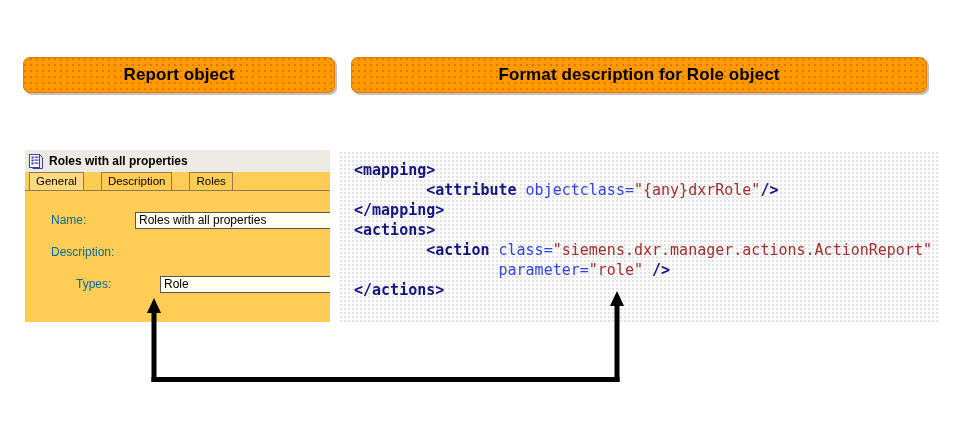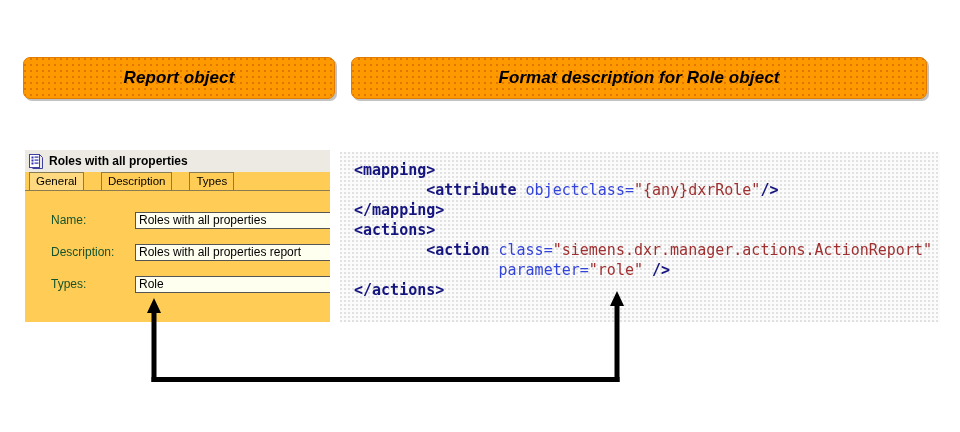"Report object" .banner { font-style: italic -> none; height: 42px -> 36px }
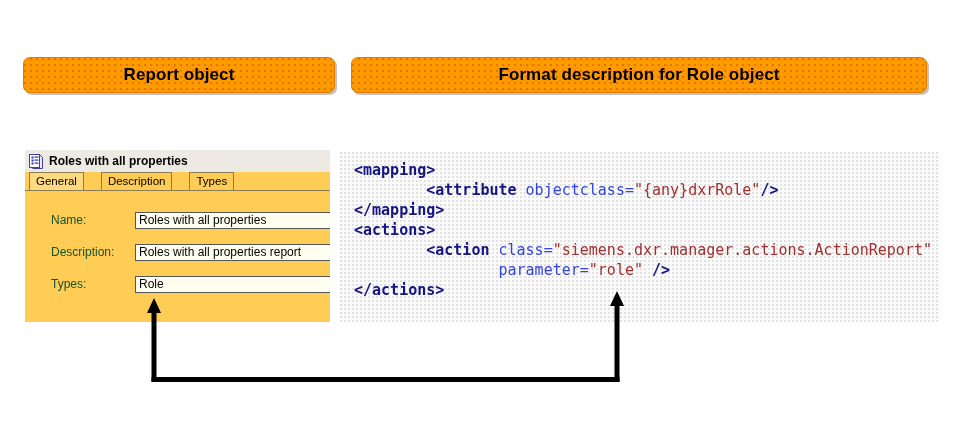"Types" div.tab { text: Types -> Roles }
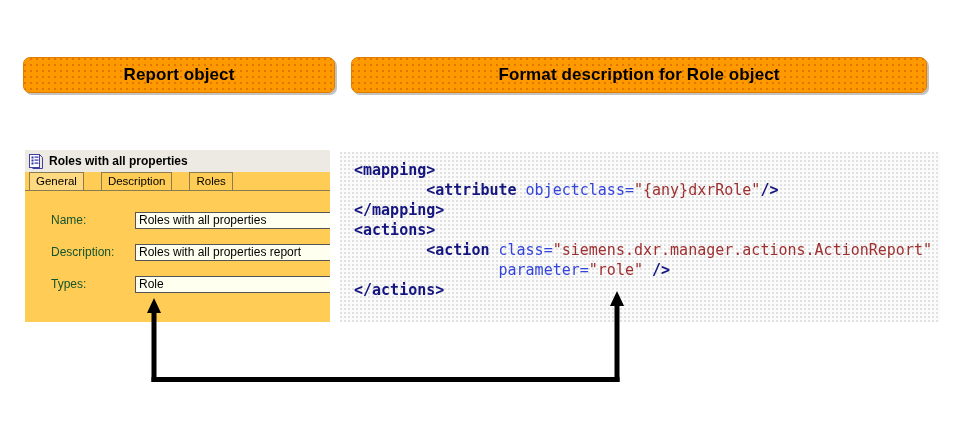"Name:" .form-label { color: #14532d -> #0369a1 }
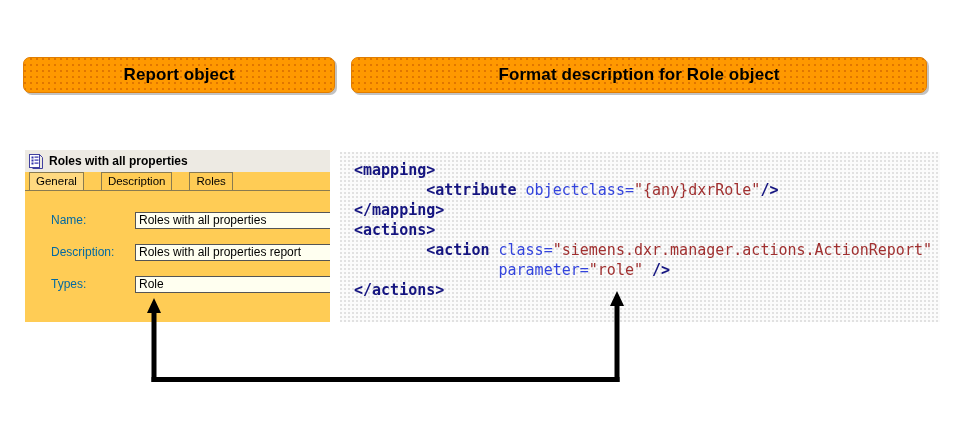"Roles with all properties report" div.form-input { html: <div>Roles with all properties report</div> -> none }
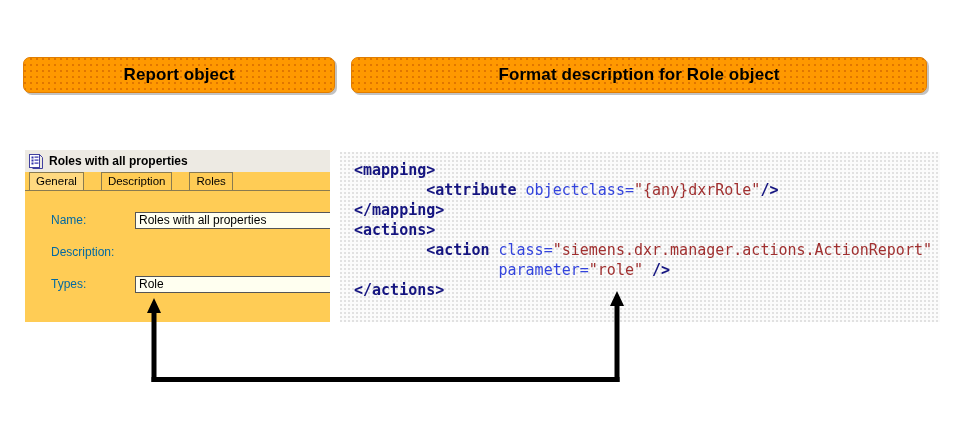"Types:" #row-types { margin-left: none -> 25px }
